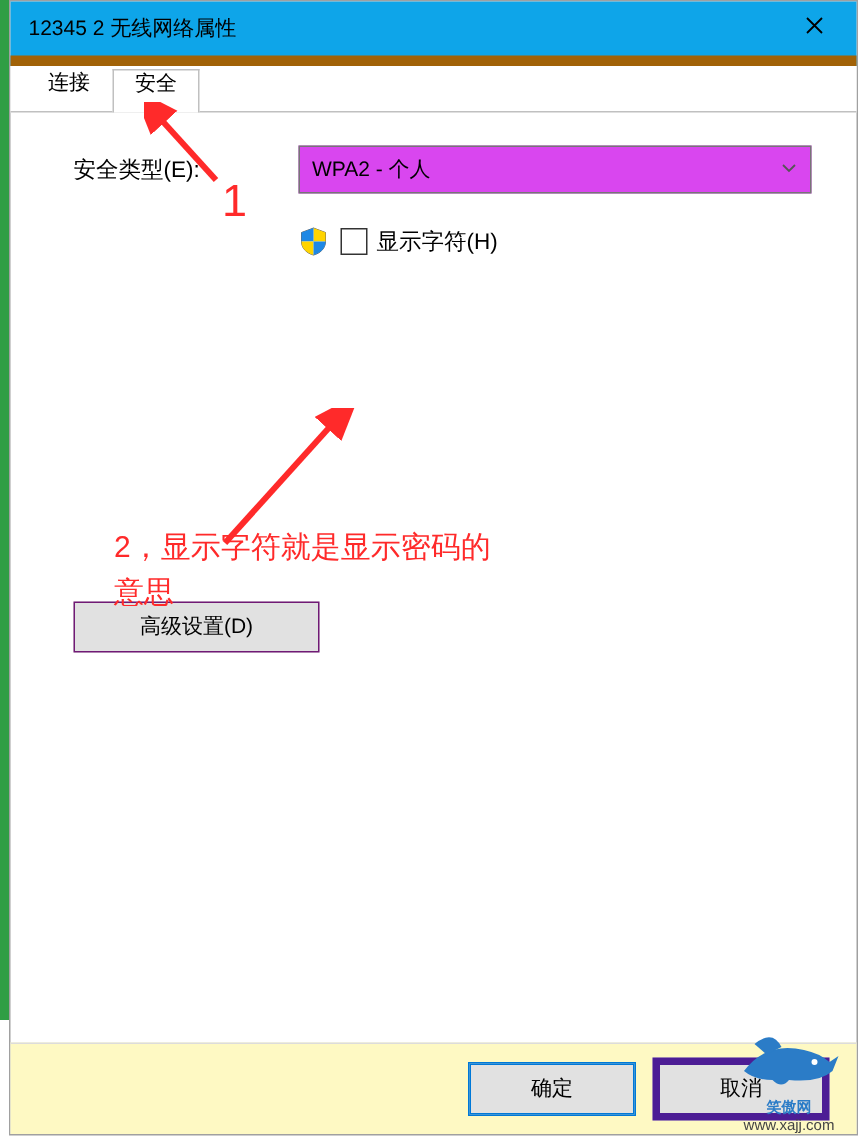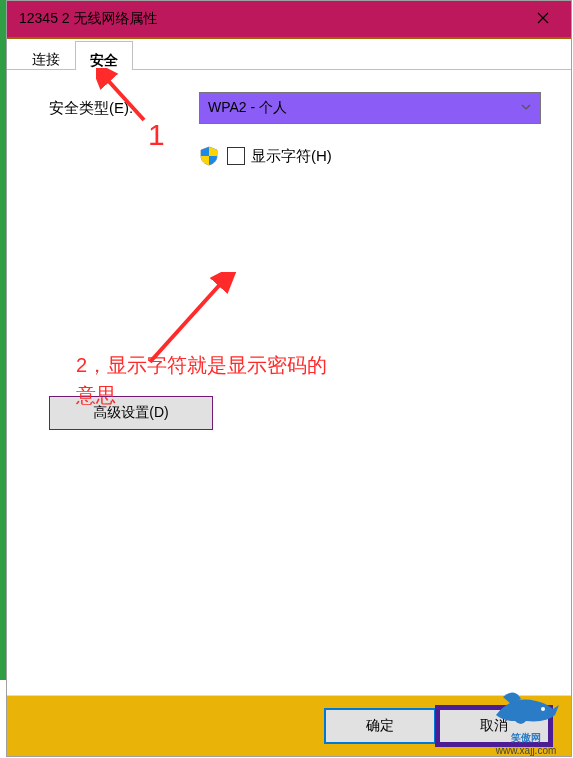"12345 2 无线网络属性" .titlebar { background: #be185d -> #0ea5e9; border-bottom: 2px solid #a16207 -> 7px solid #a16207 }
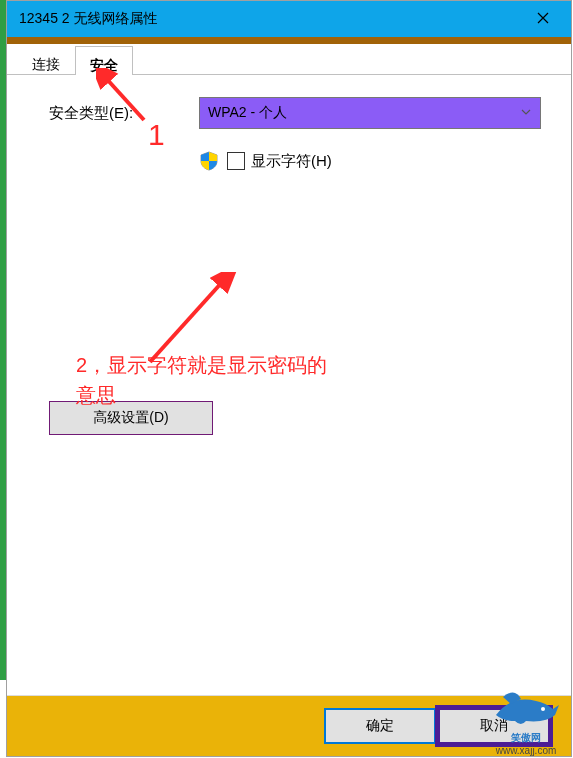"连接" .tab { align-items: flex-end -> flex-start }
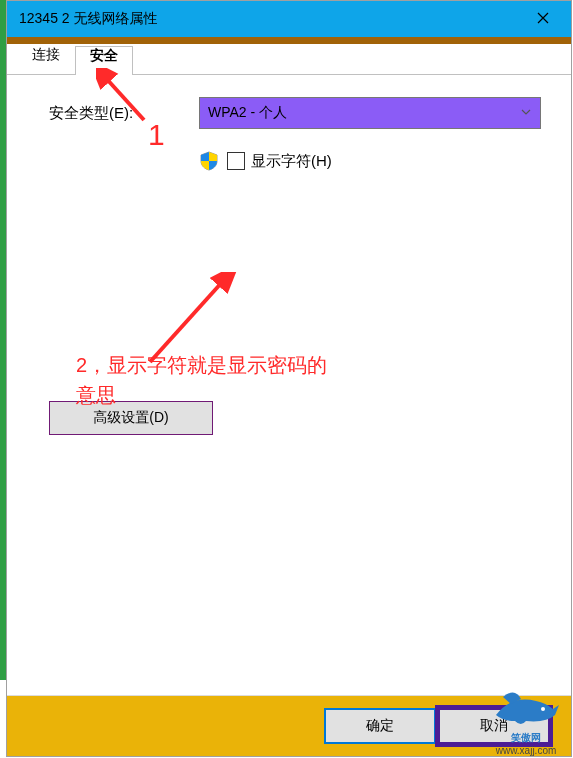"安全" .tab.active { font-weight: bold -> none }
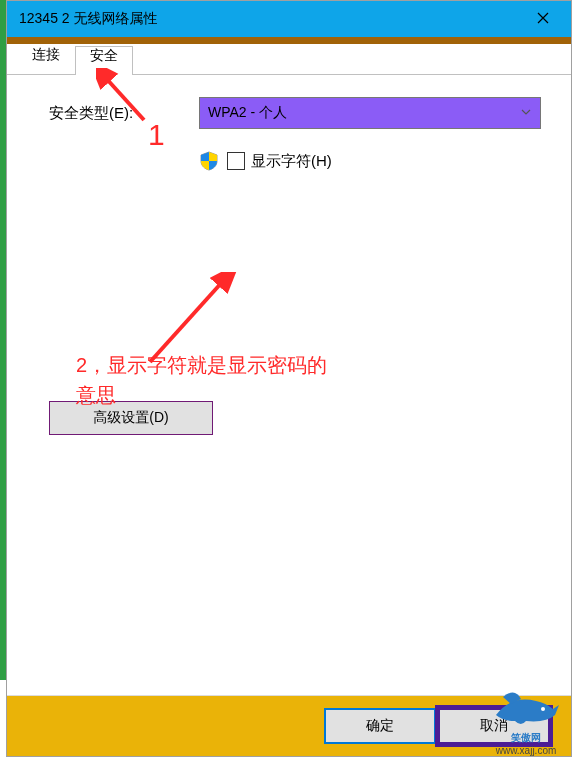"WPA2 - 个人" .select.disabled { background: #8b5cf6 -> #d946ef }
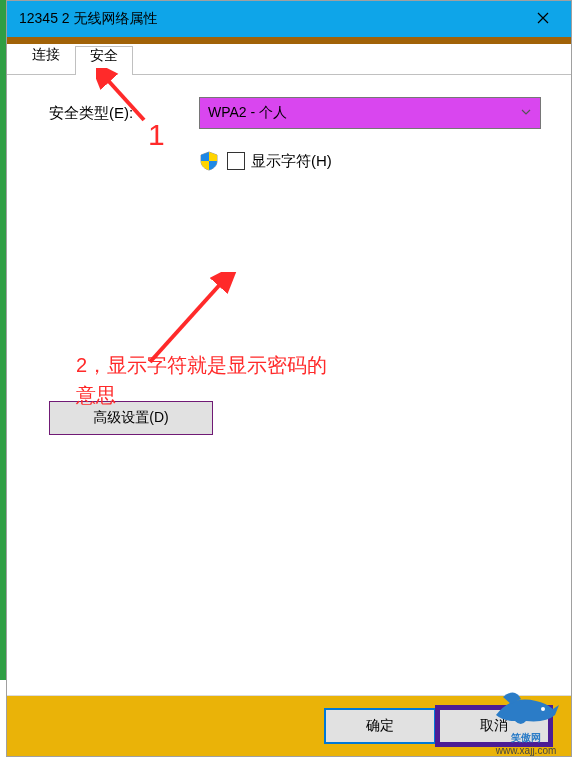"确定" .footer { background: #eab308 -> #fef9c3; gap: none -> 12px }
